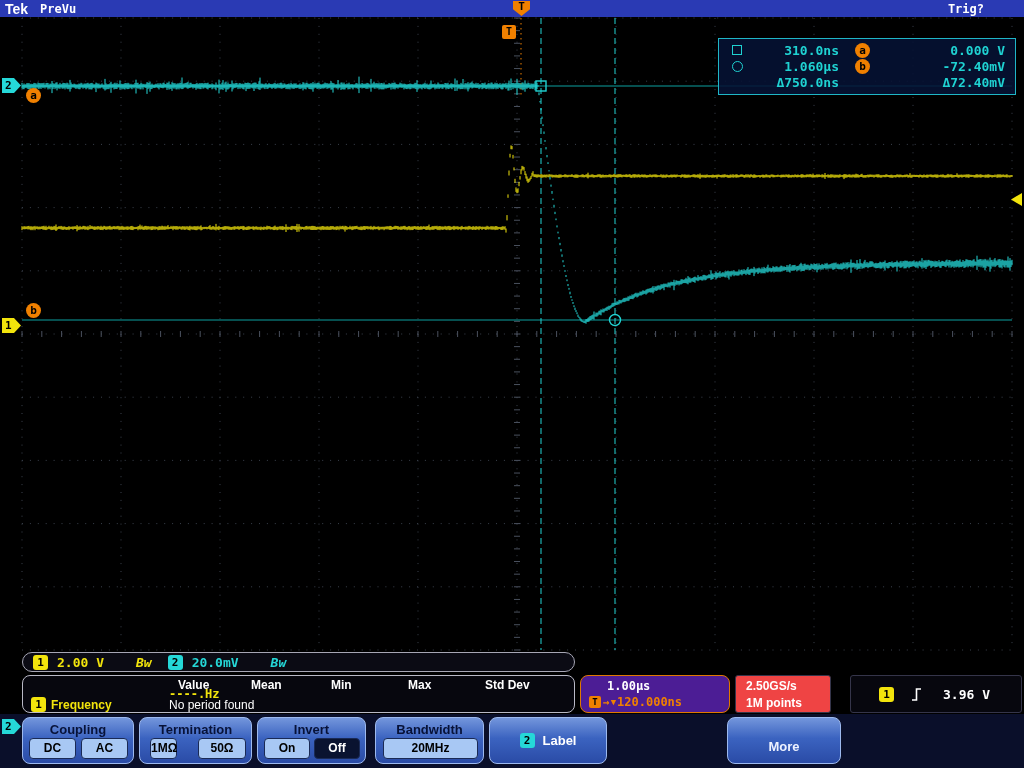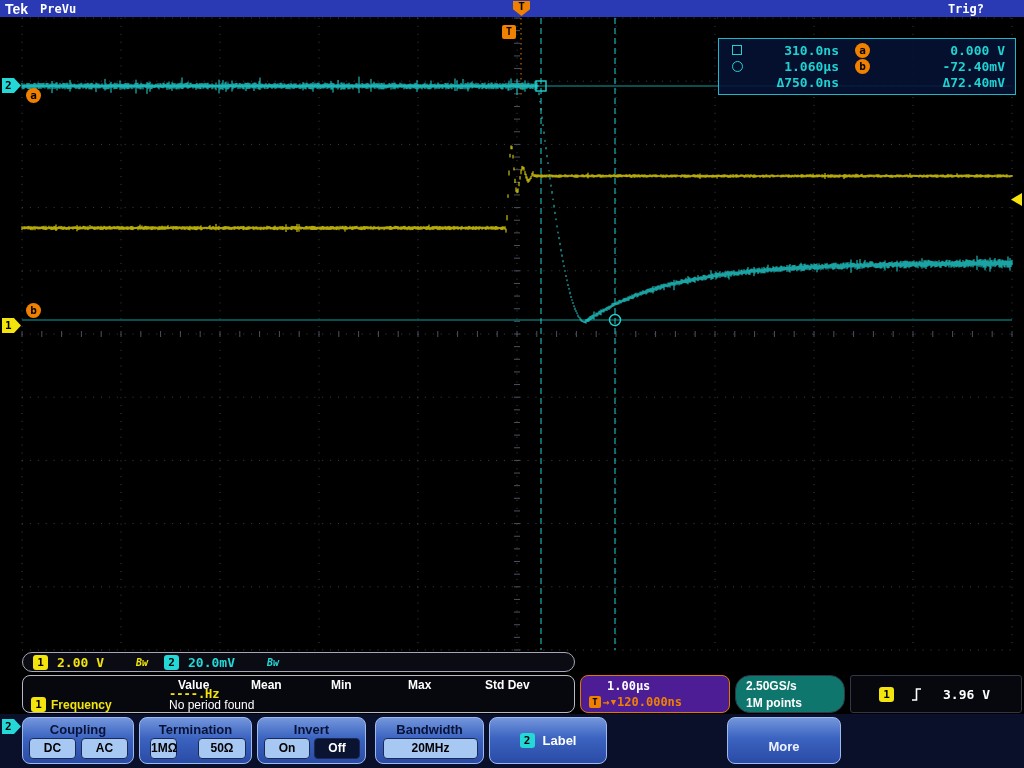"Bw" .bw { font-size: 10px -> 13px }
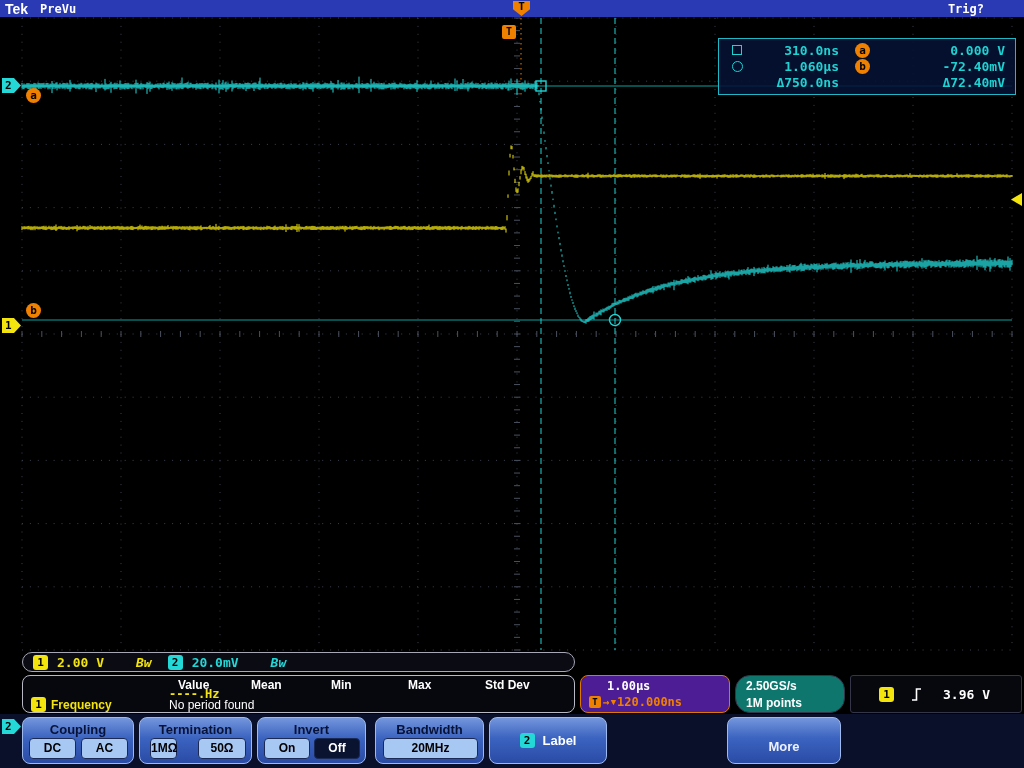"2.50GS/s" .acq-box { background: #0f766e -> #ef4444; border-radius: 15px -> 3px; width: 110px -> 96px }
